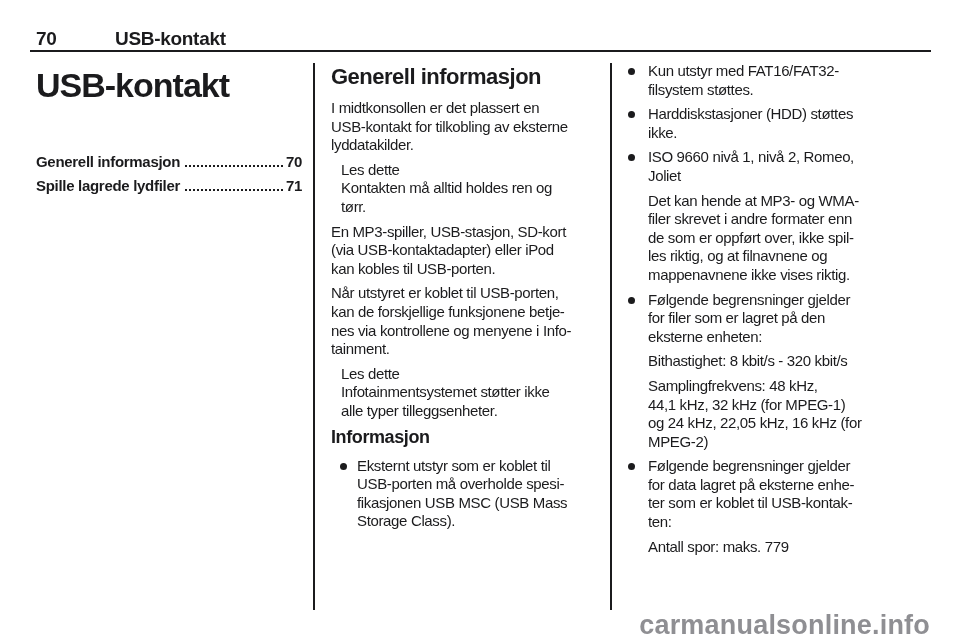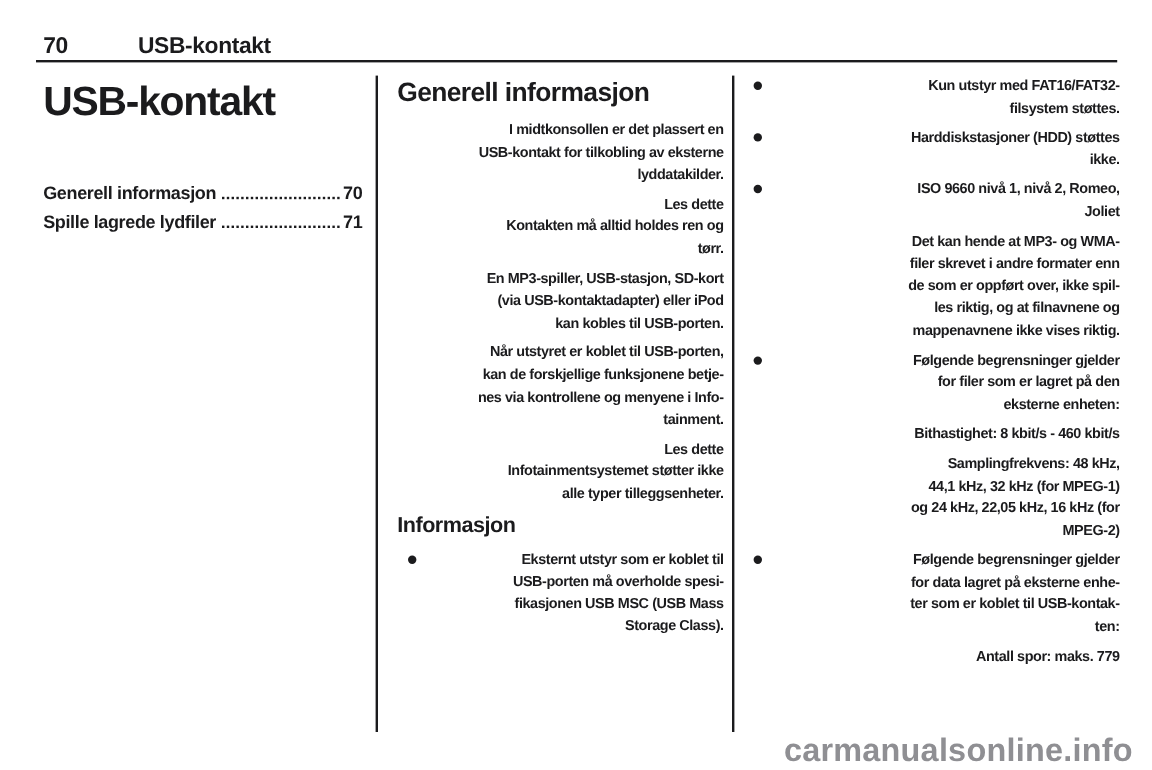"Kun utstyr med FAT16/FAT32-" .para, .note-text, .btext, .note-label { font-size: 12px -> 15px; font-weight: 700 -> 400; text-align: right -> none }
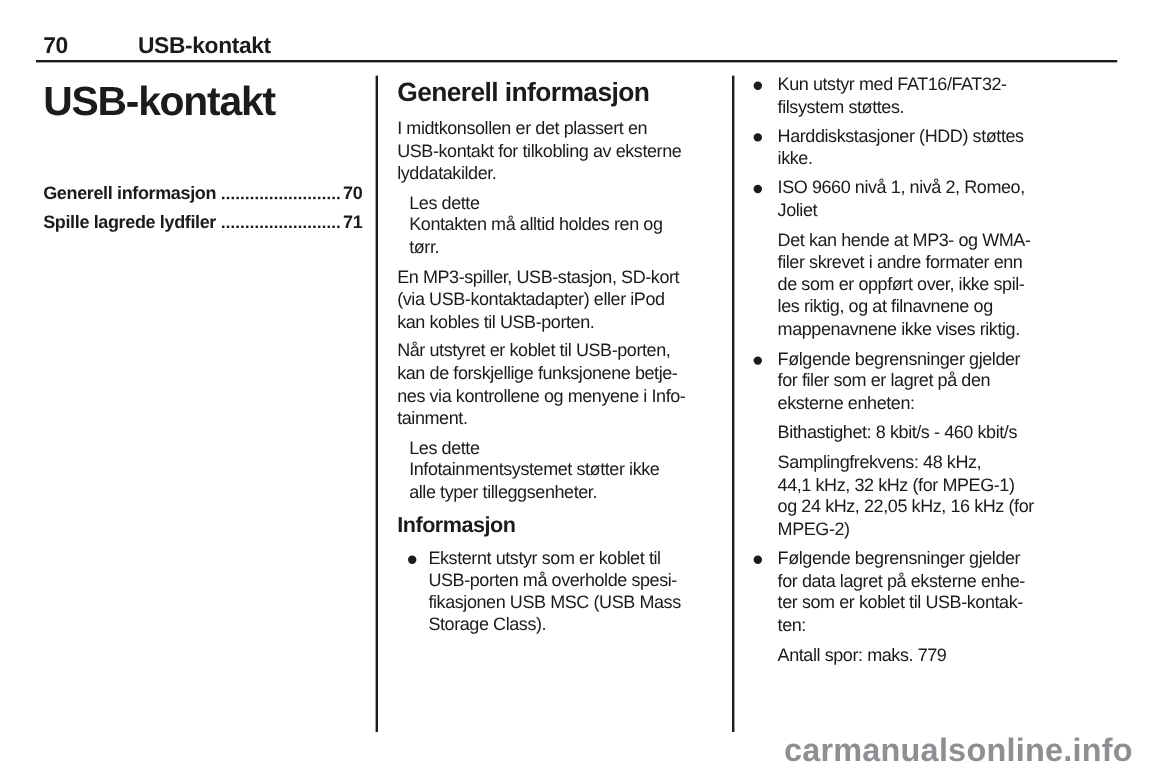"Bithastighet: 8 kbit/s - 460" div.sub-para { text: 460 -> 320 }
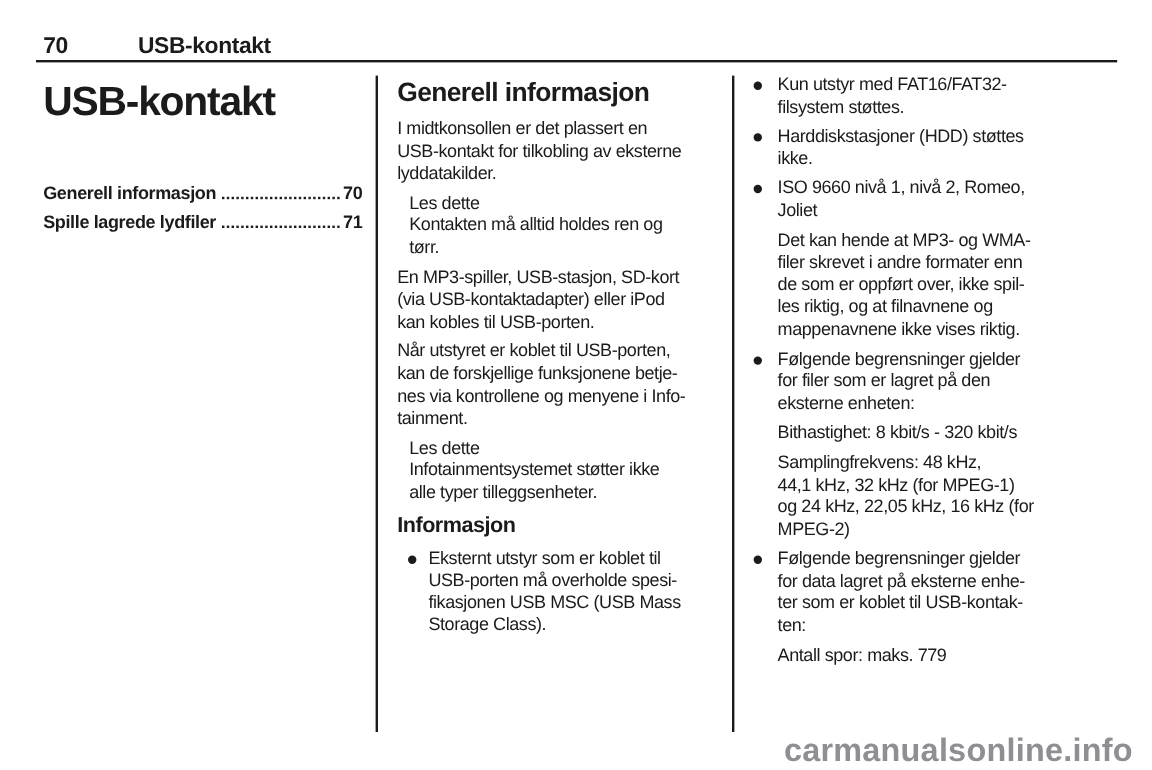"carmanualsonline.info" .watermark { right: 16px -> 30px }
